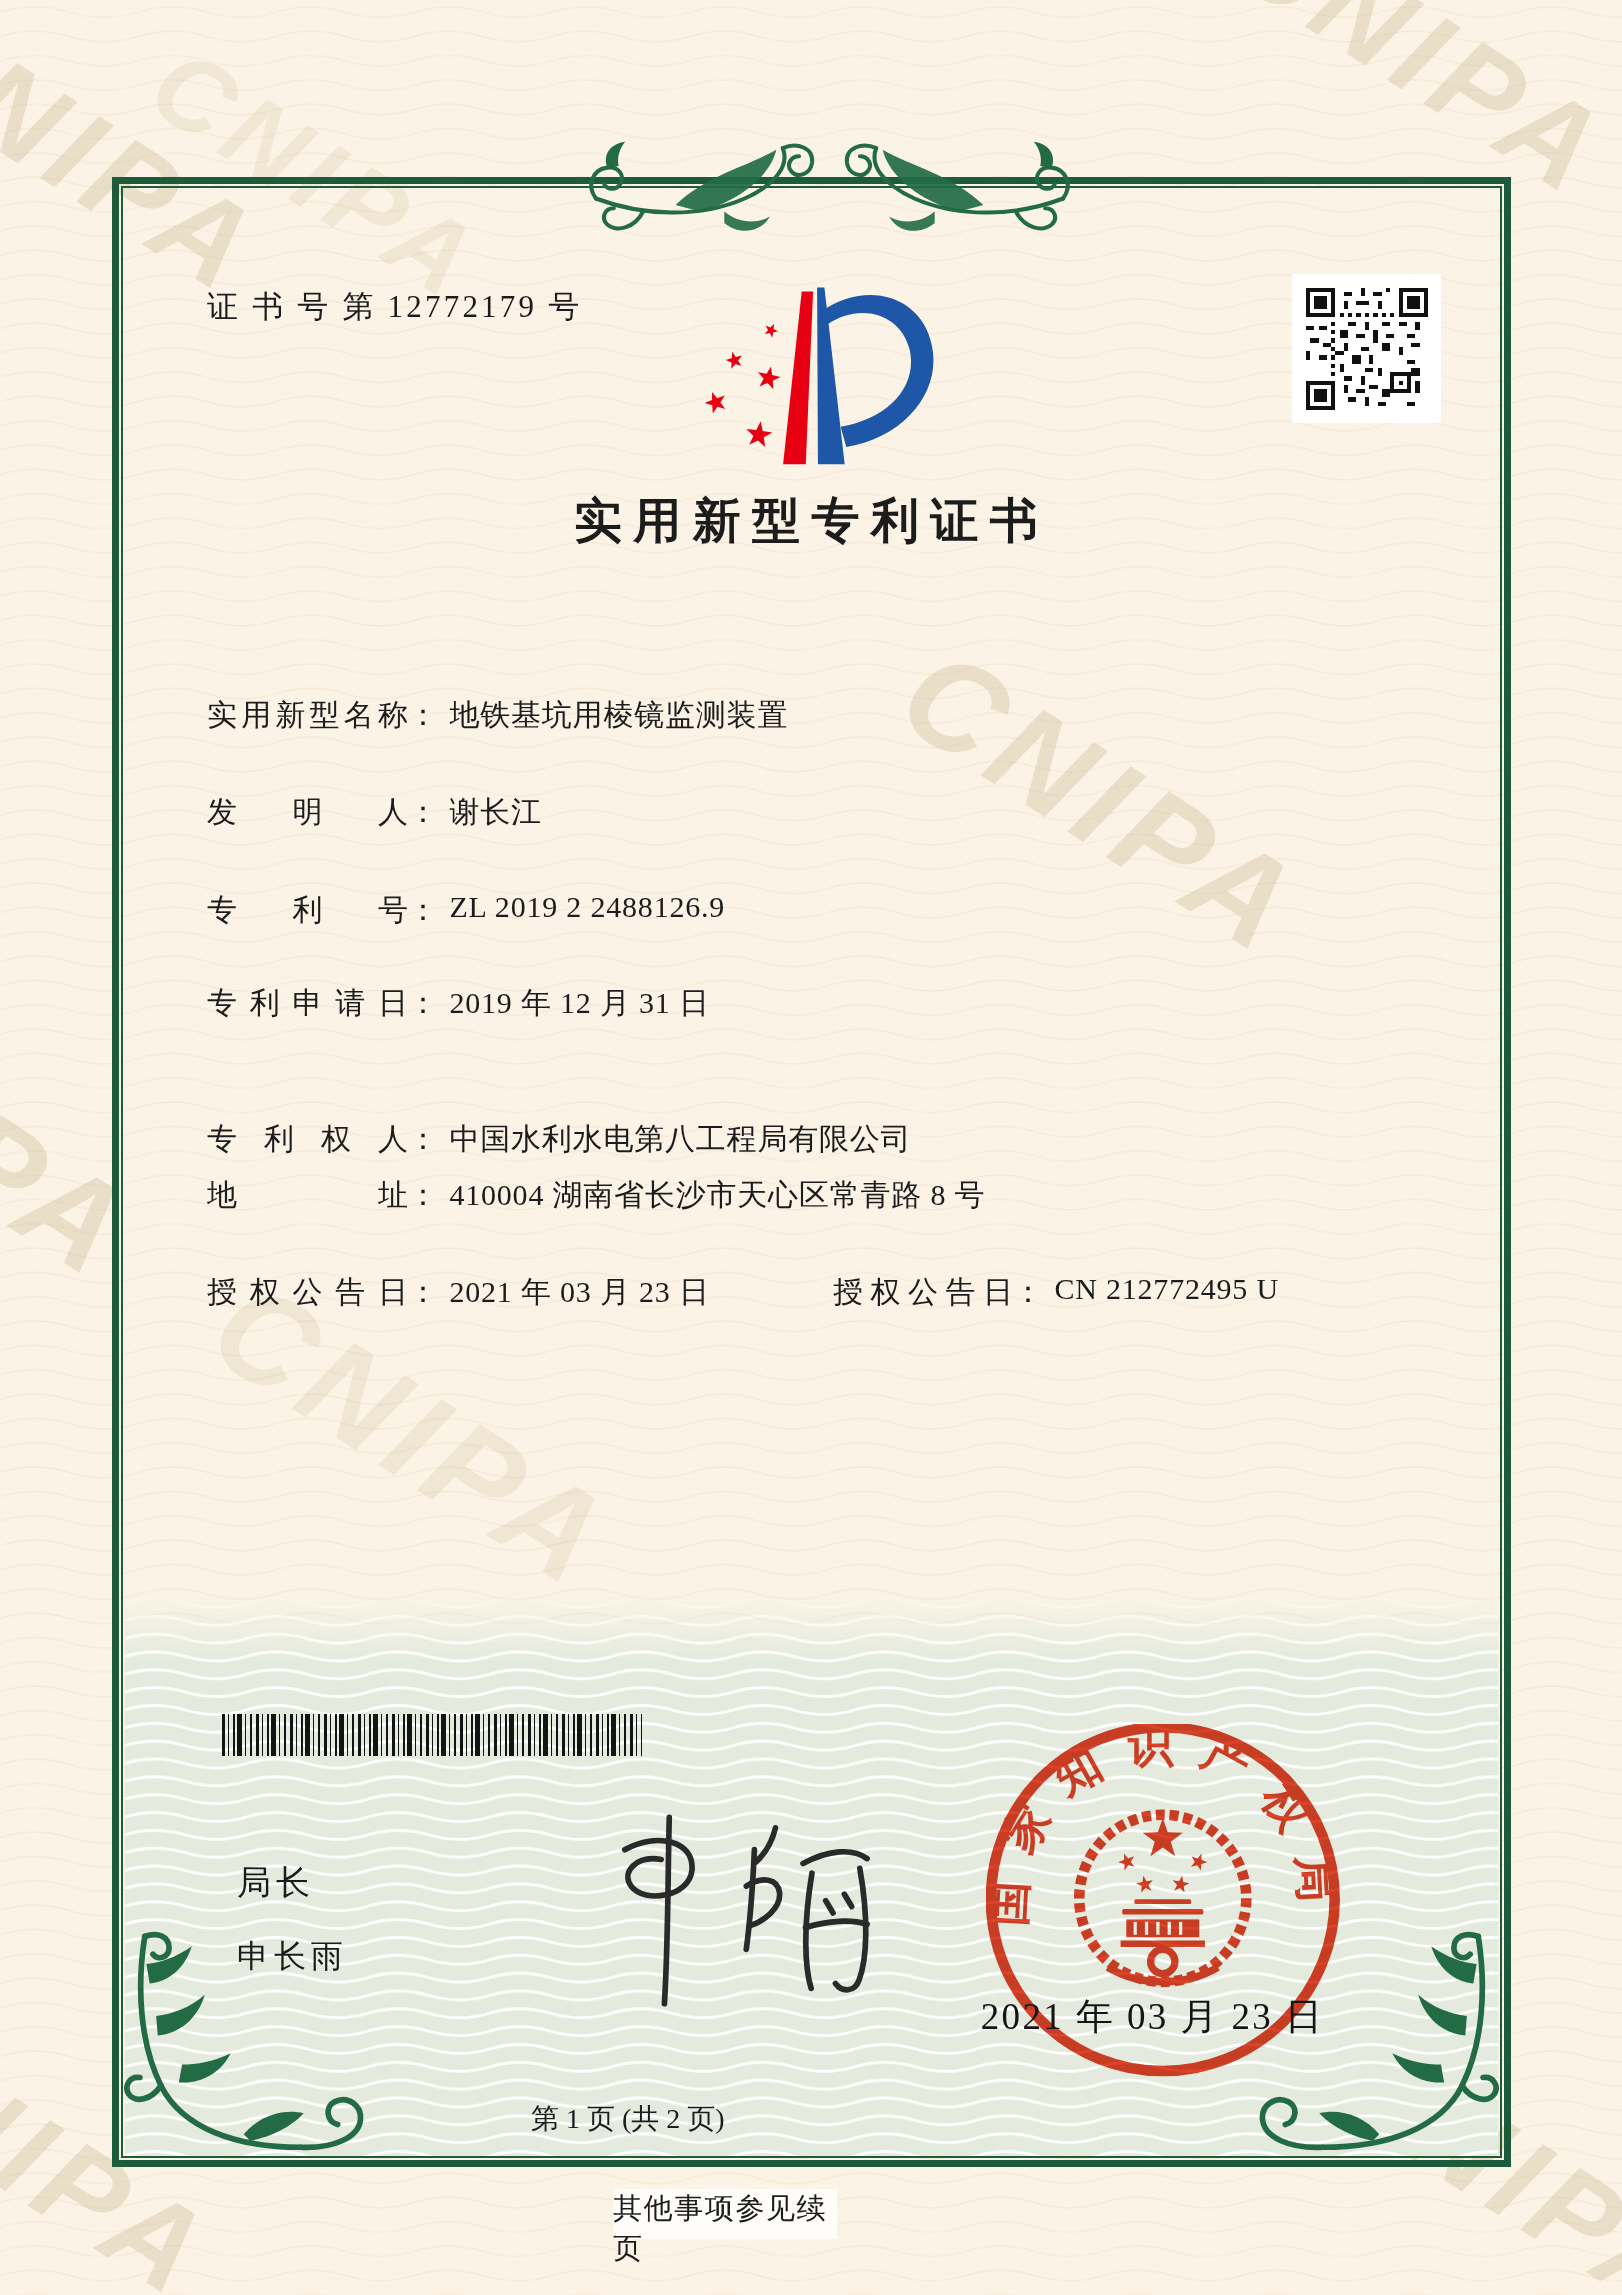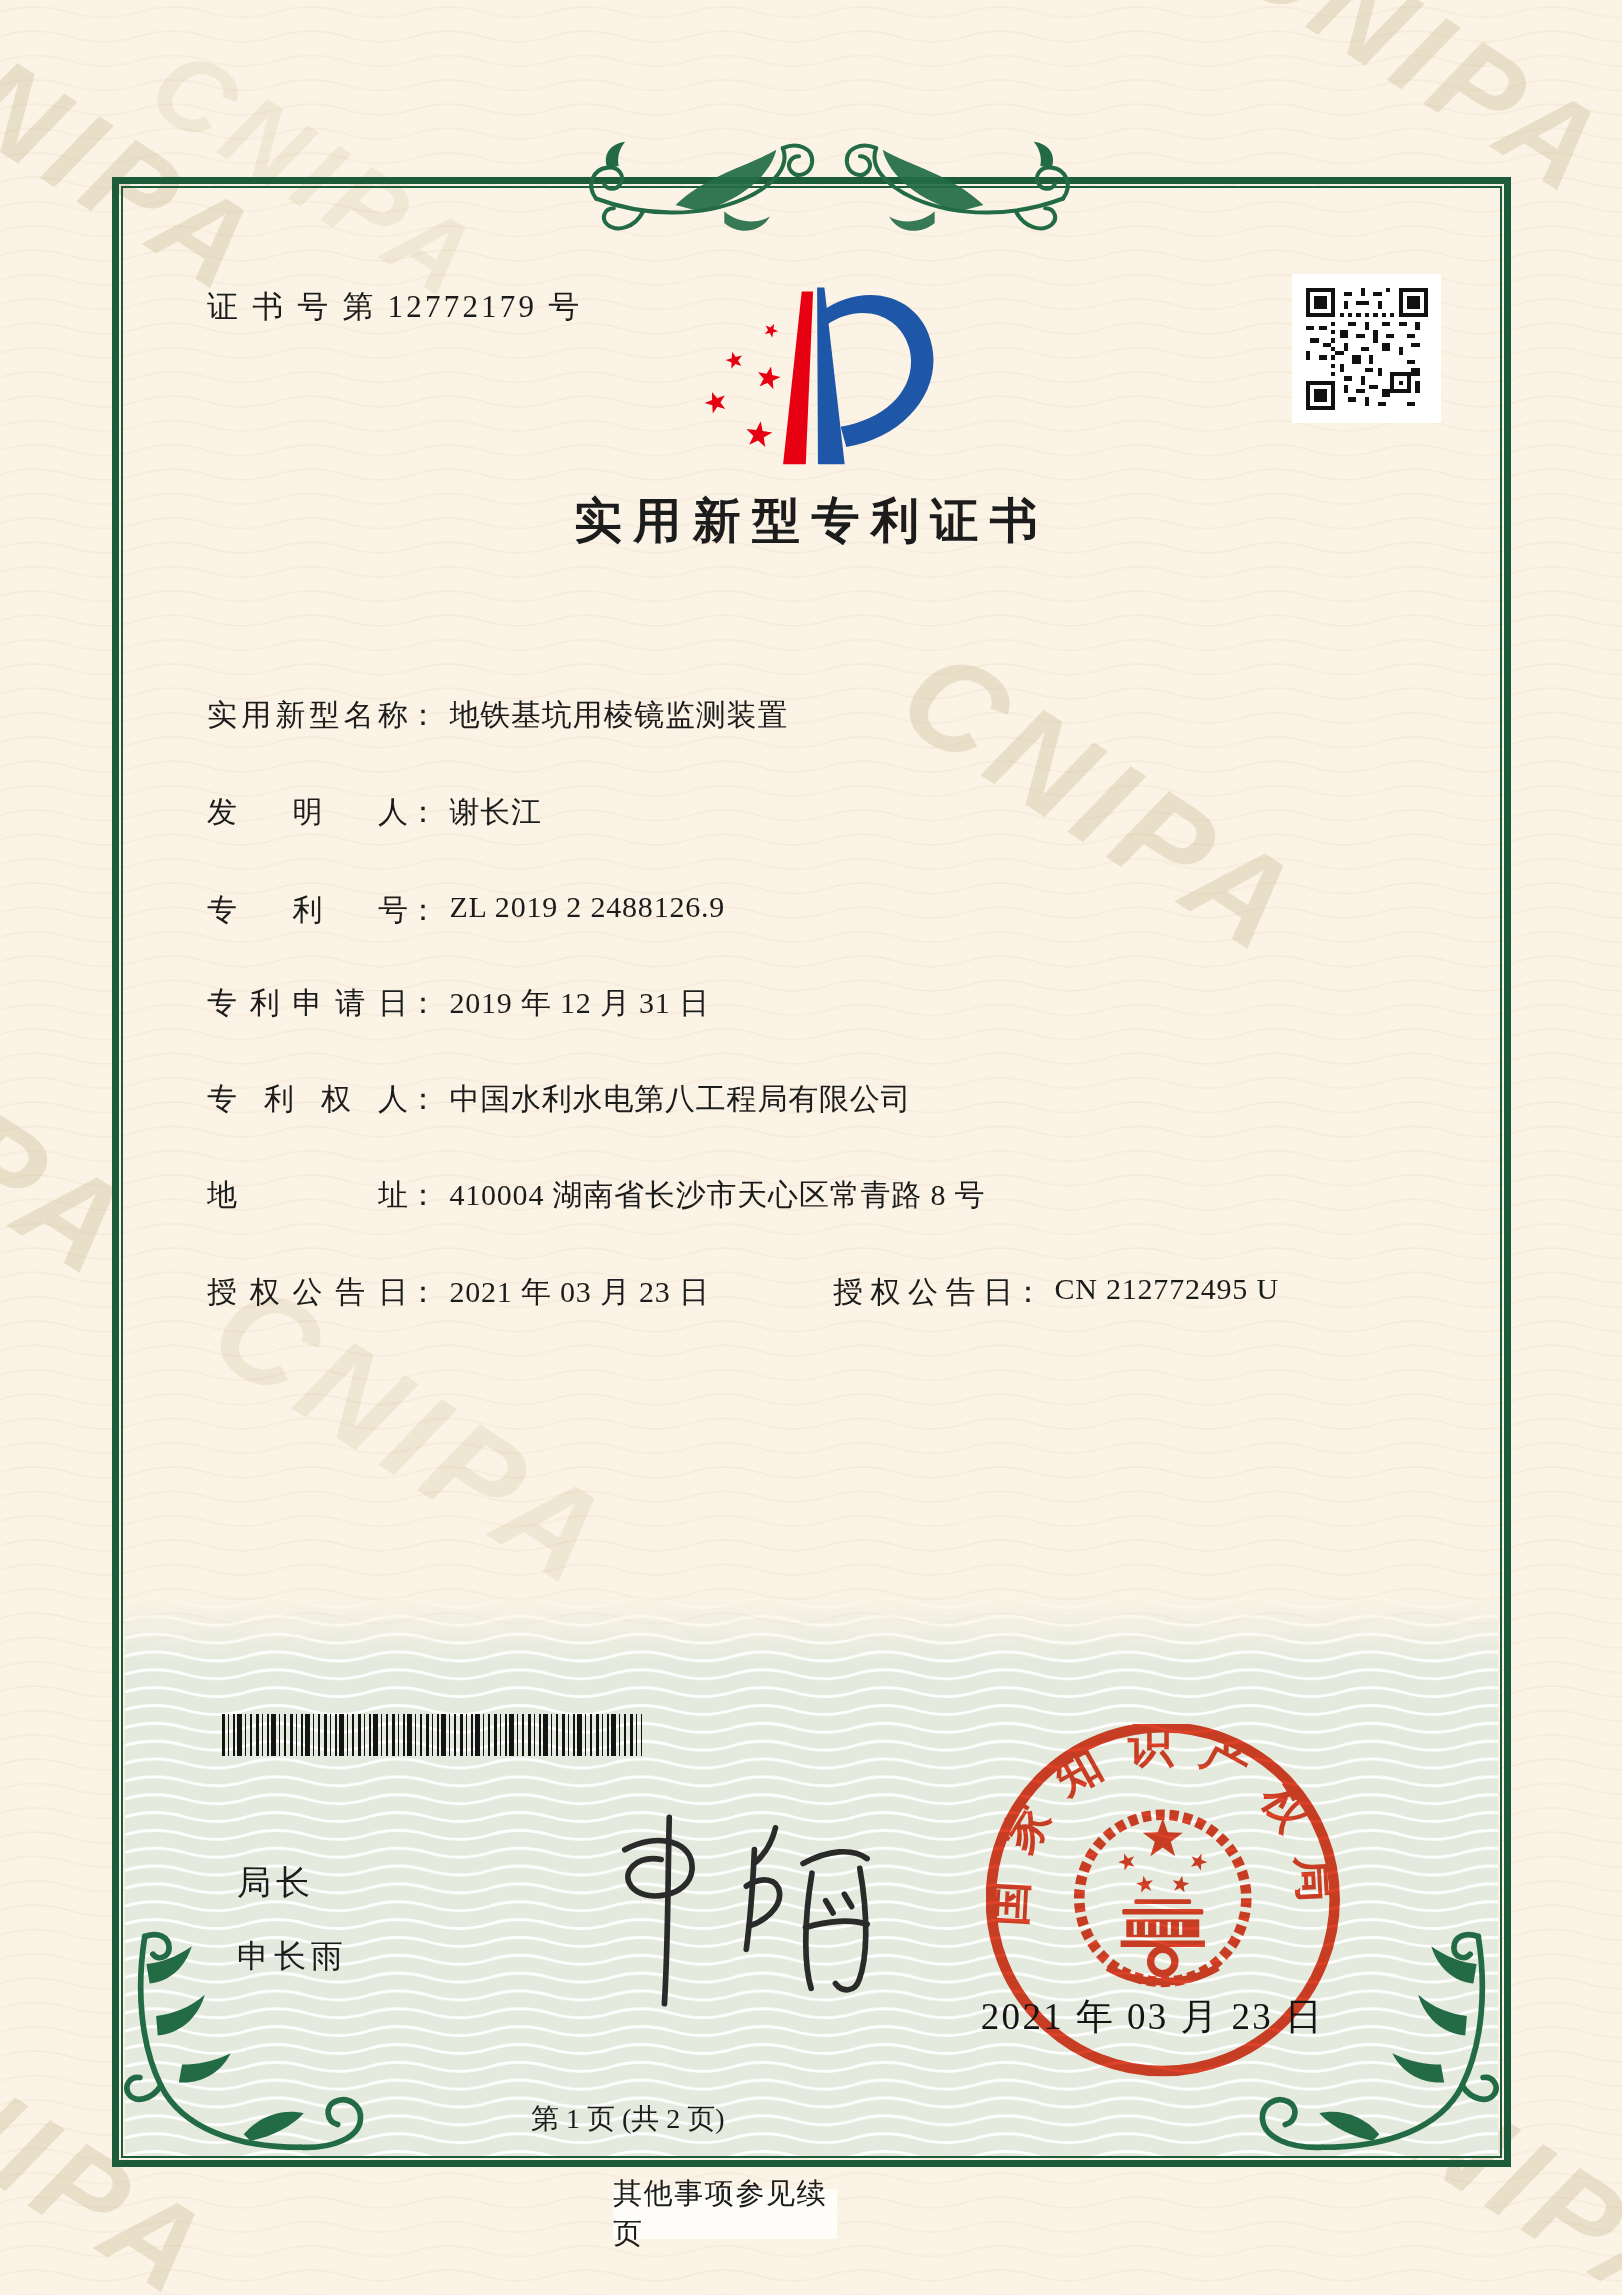"专利权人： 中国水利水电第八工程局有限公司" div.field-row { top: 1079px -> 1119px }
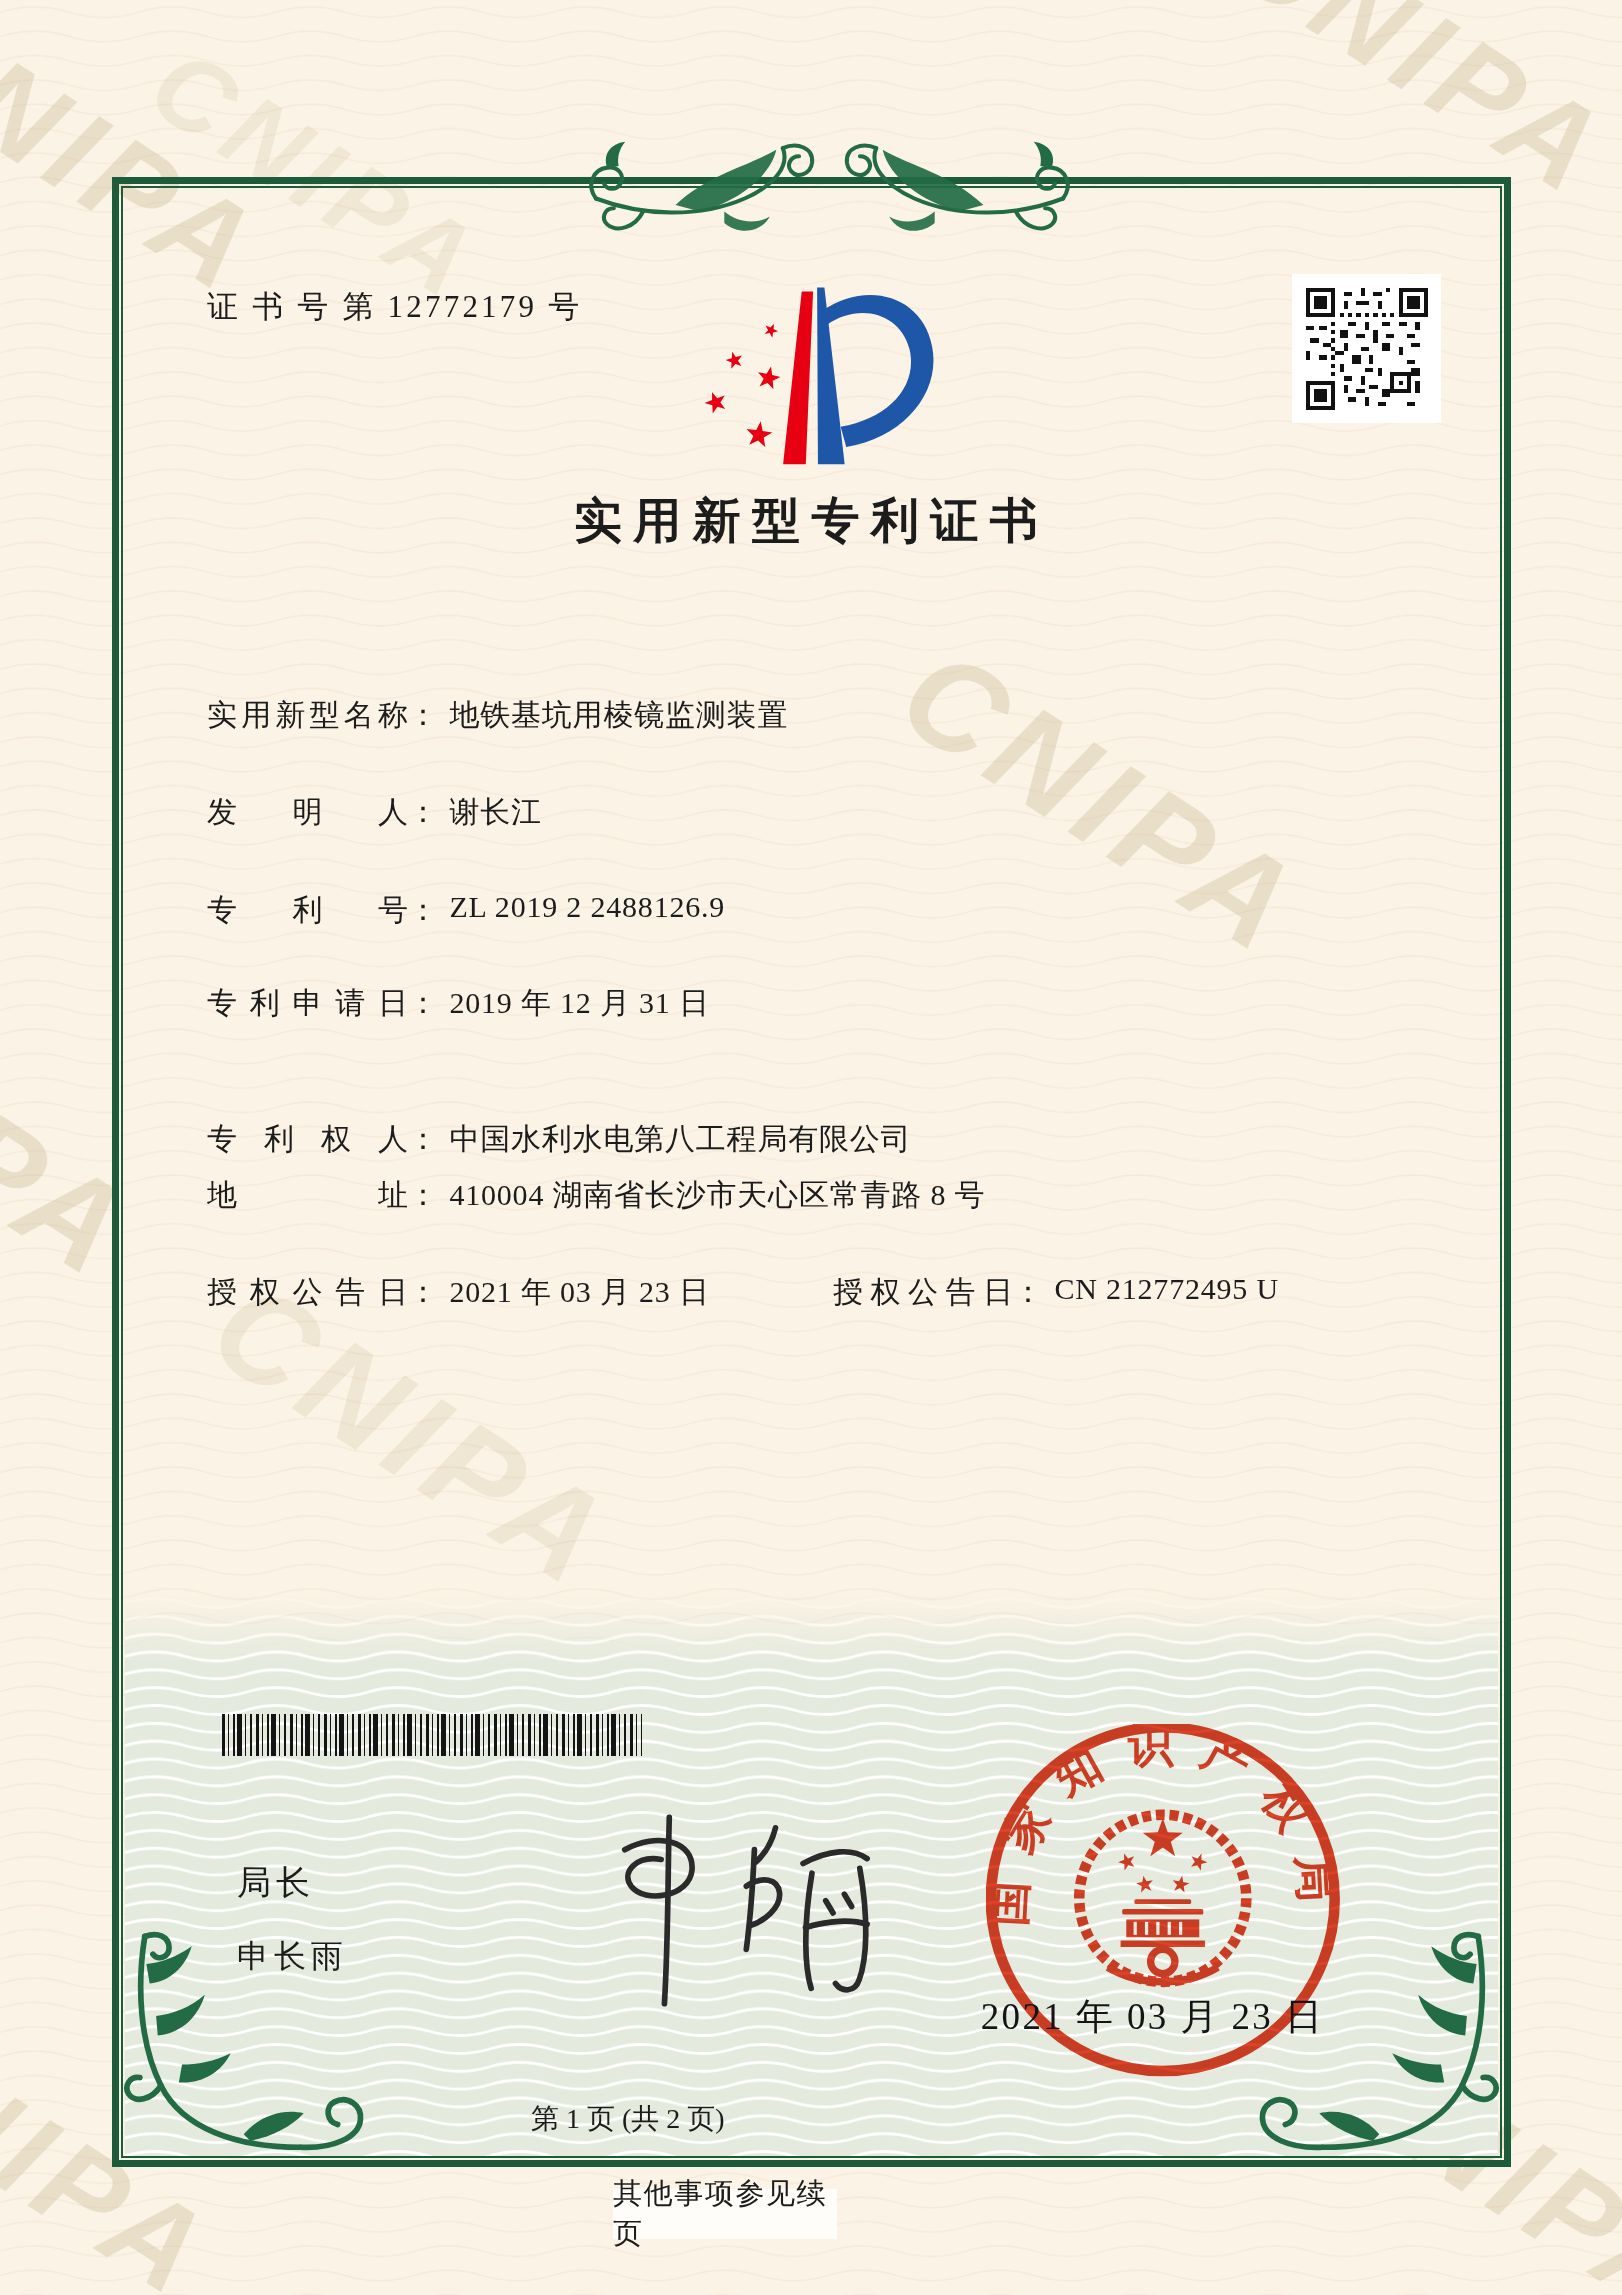"其他事项参见续页" .note-box { align-items: center -> flex-start }
